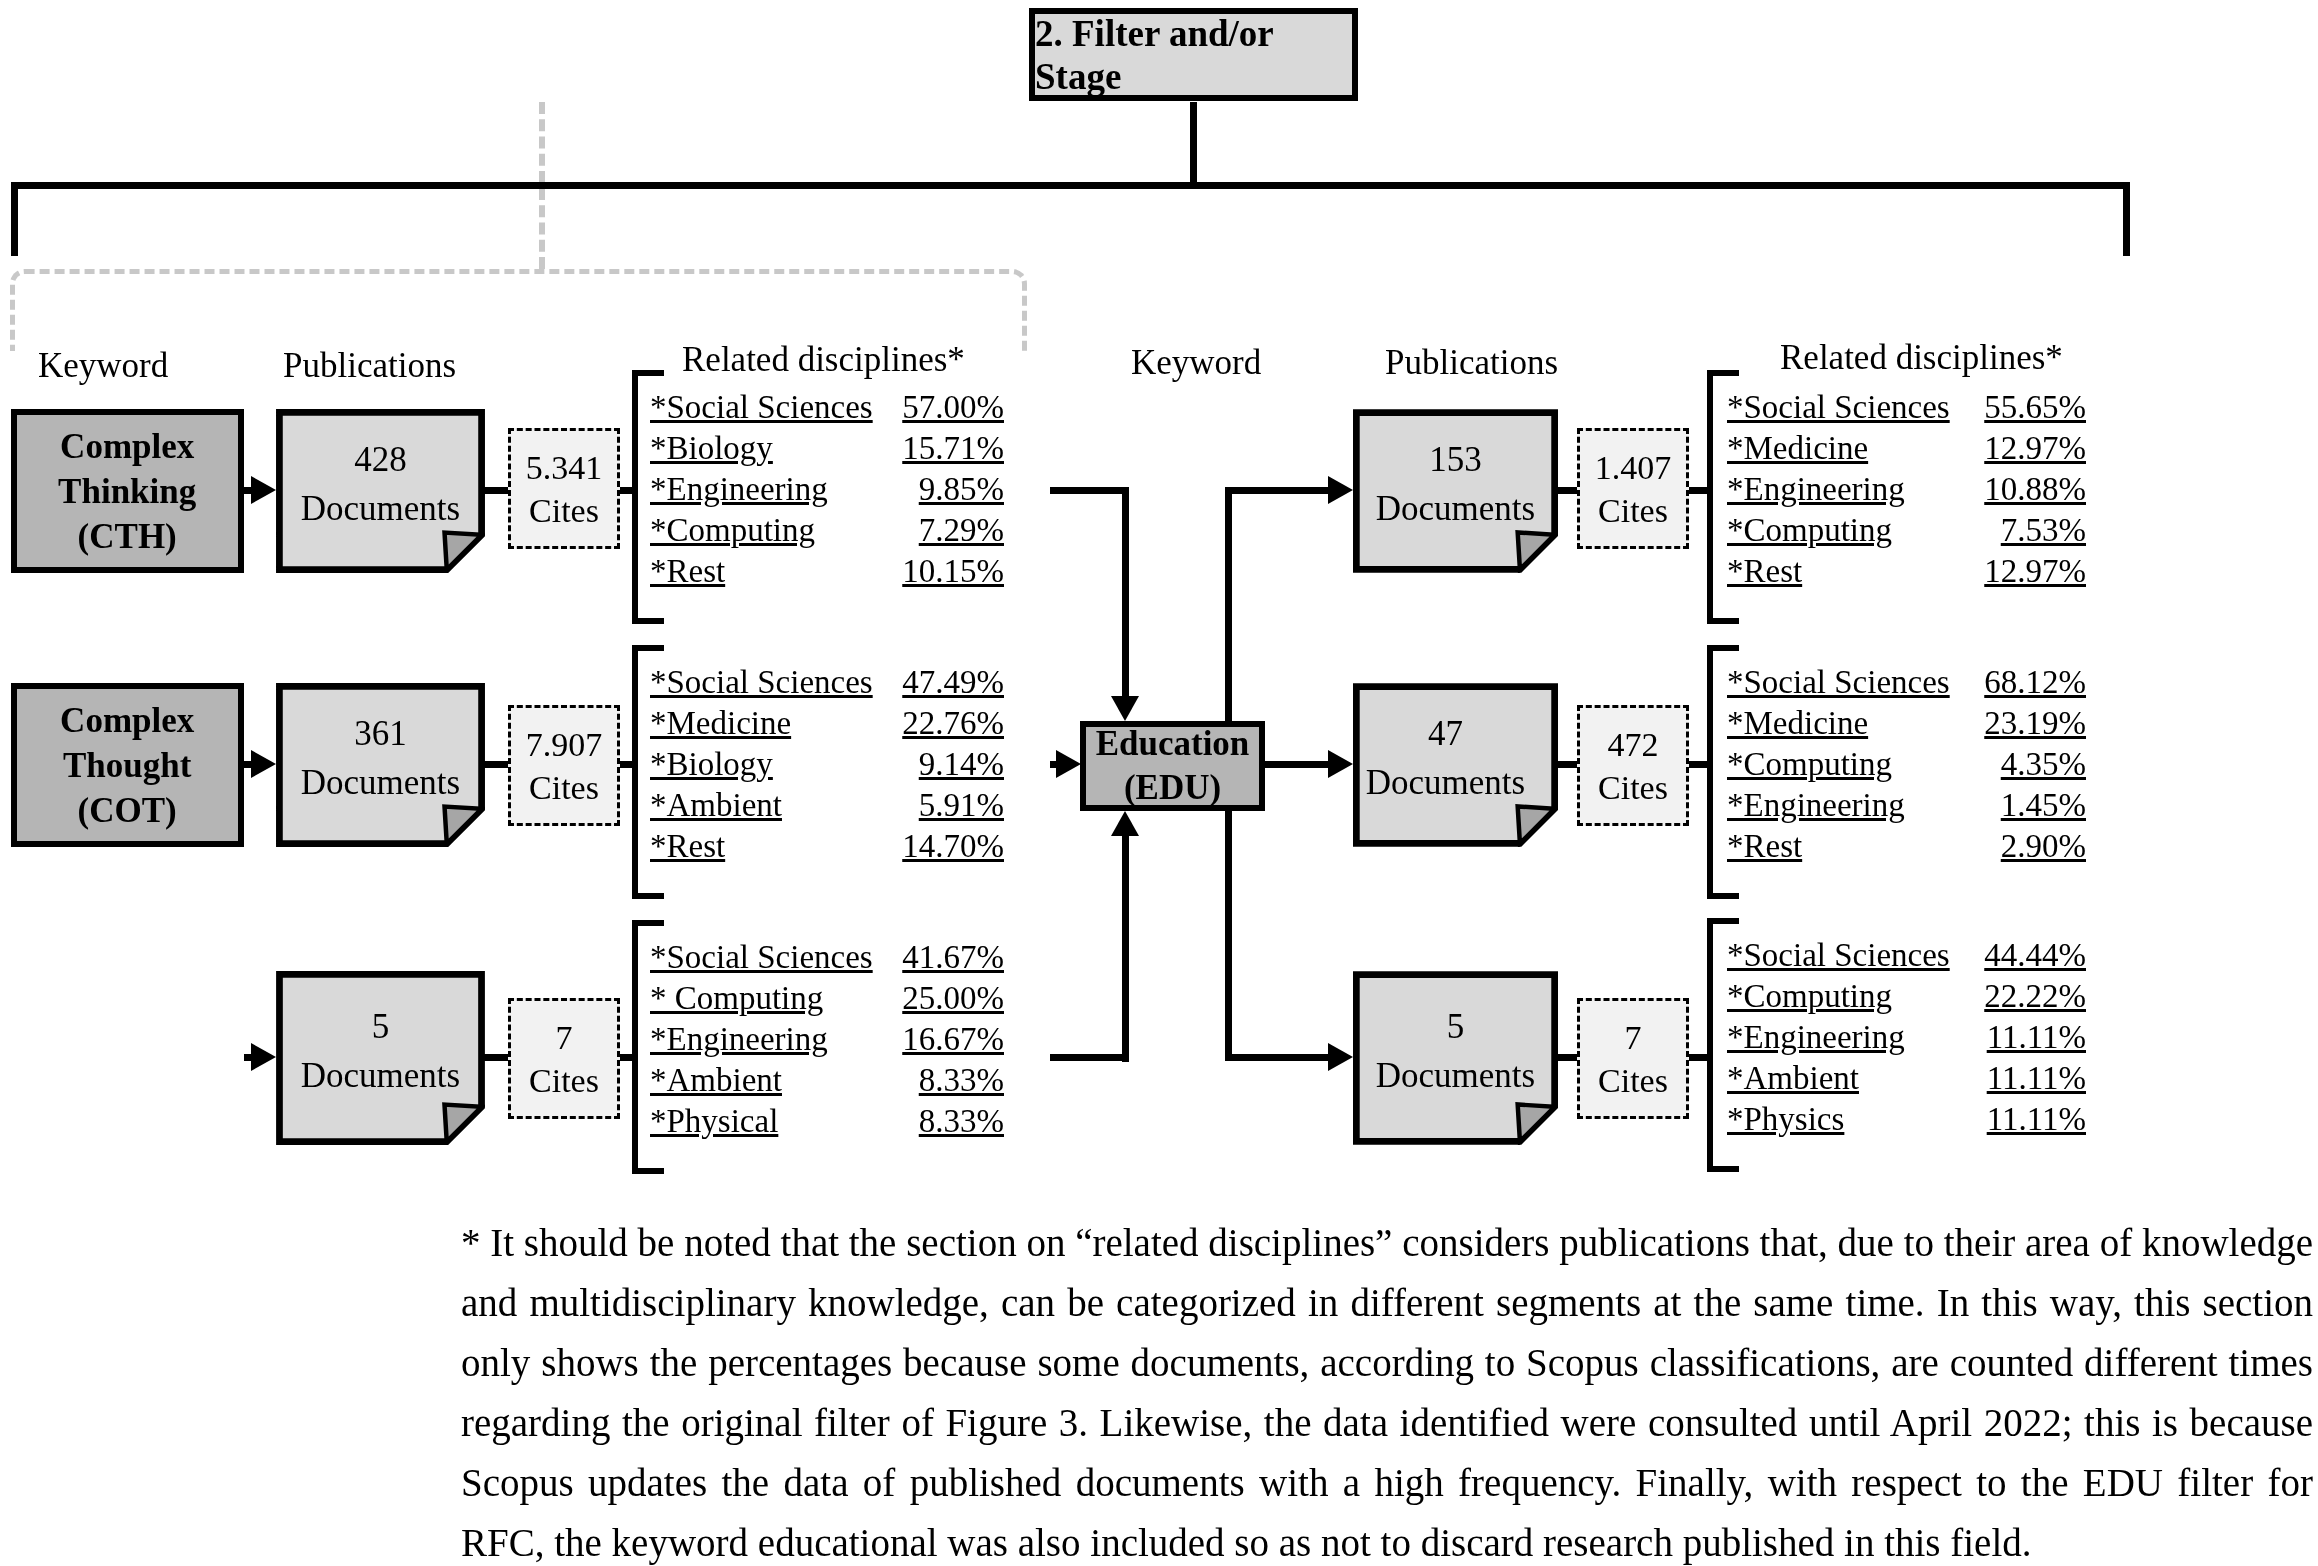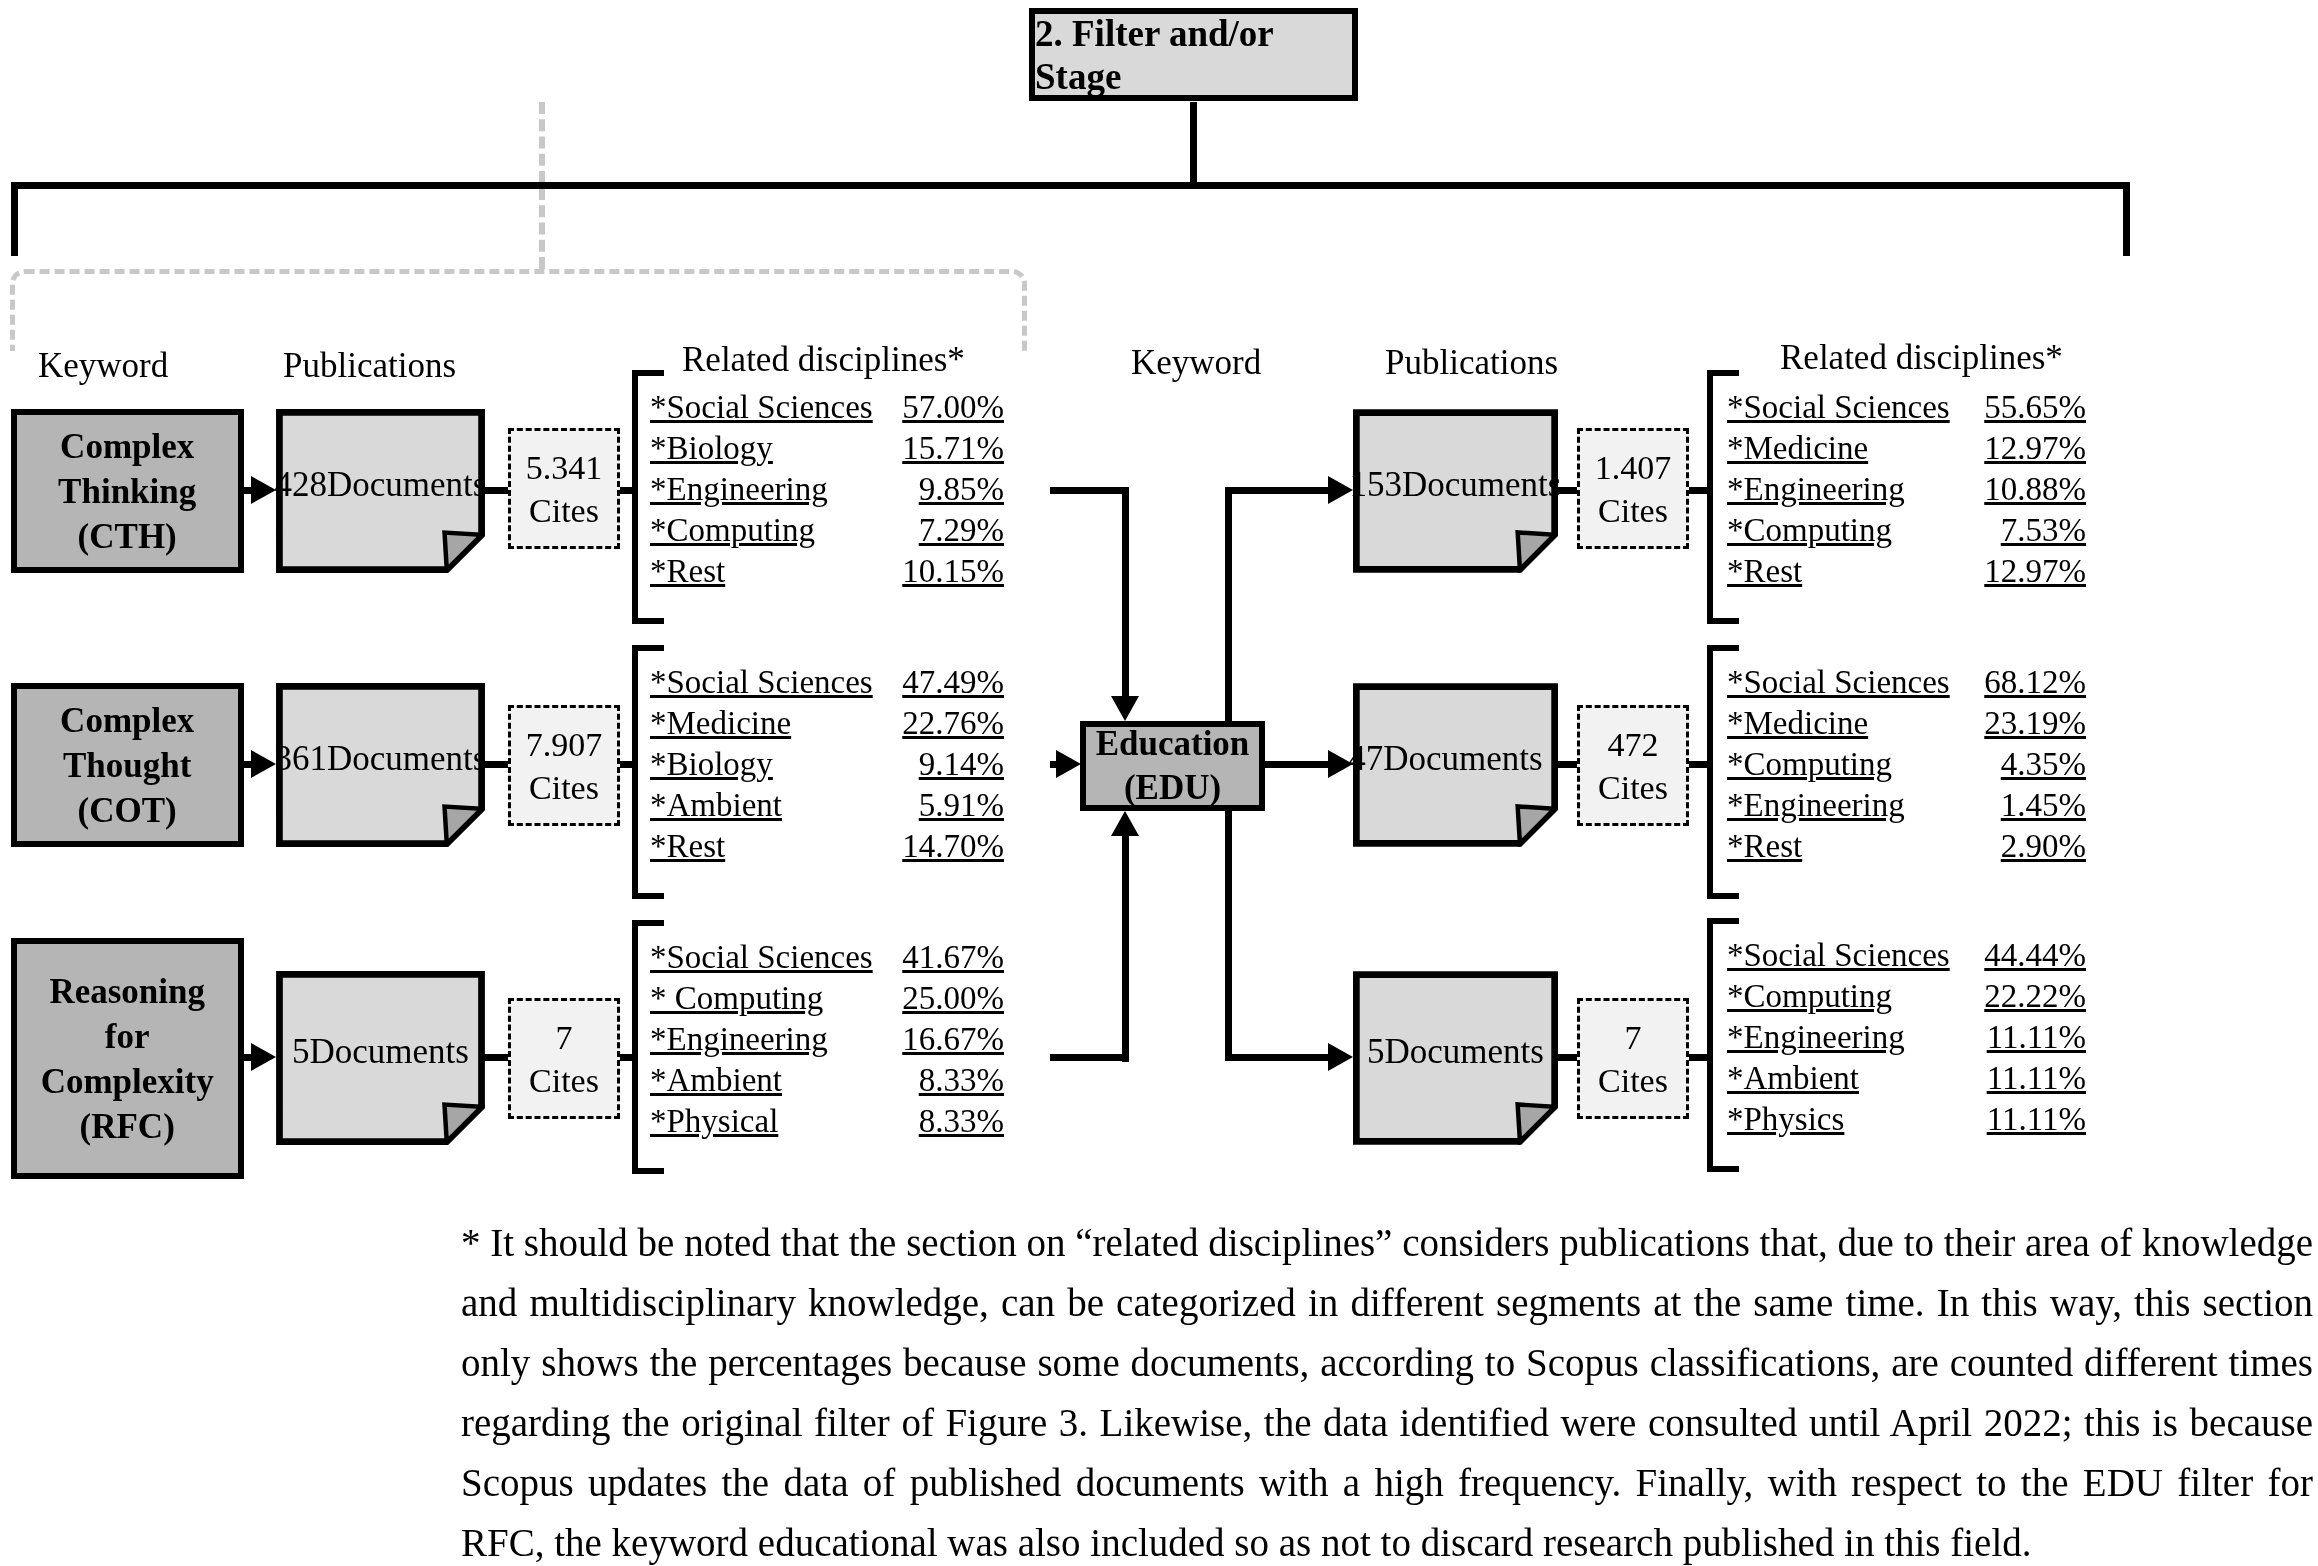"428" .doc-text { flex-direction: row -> column }
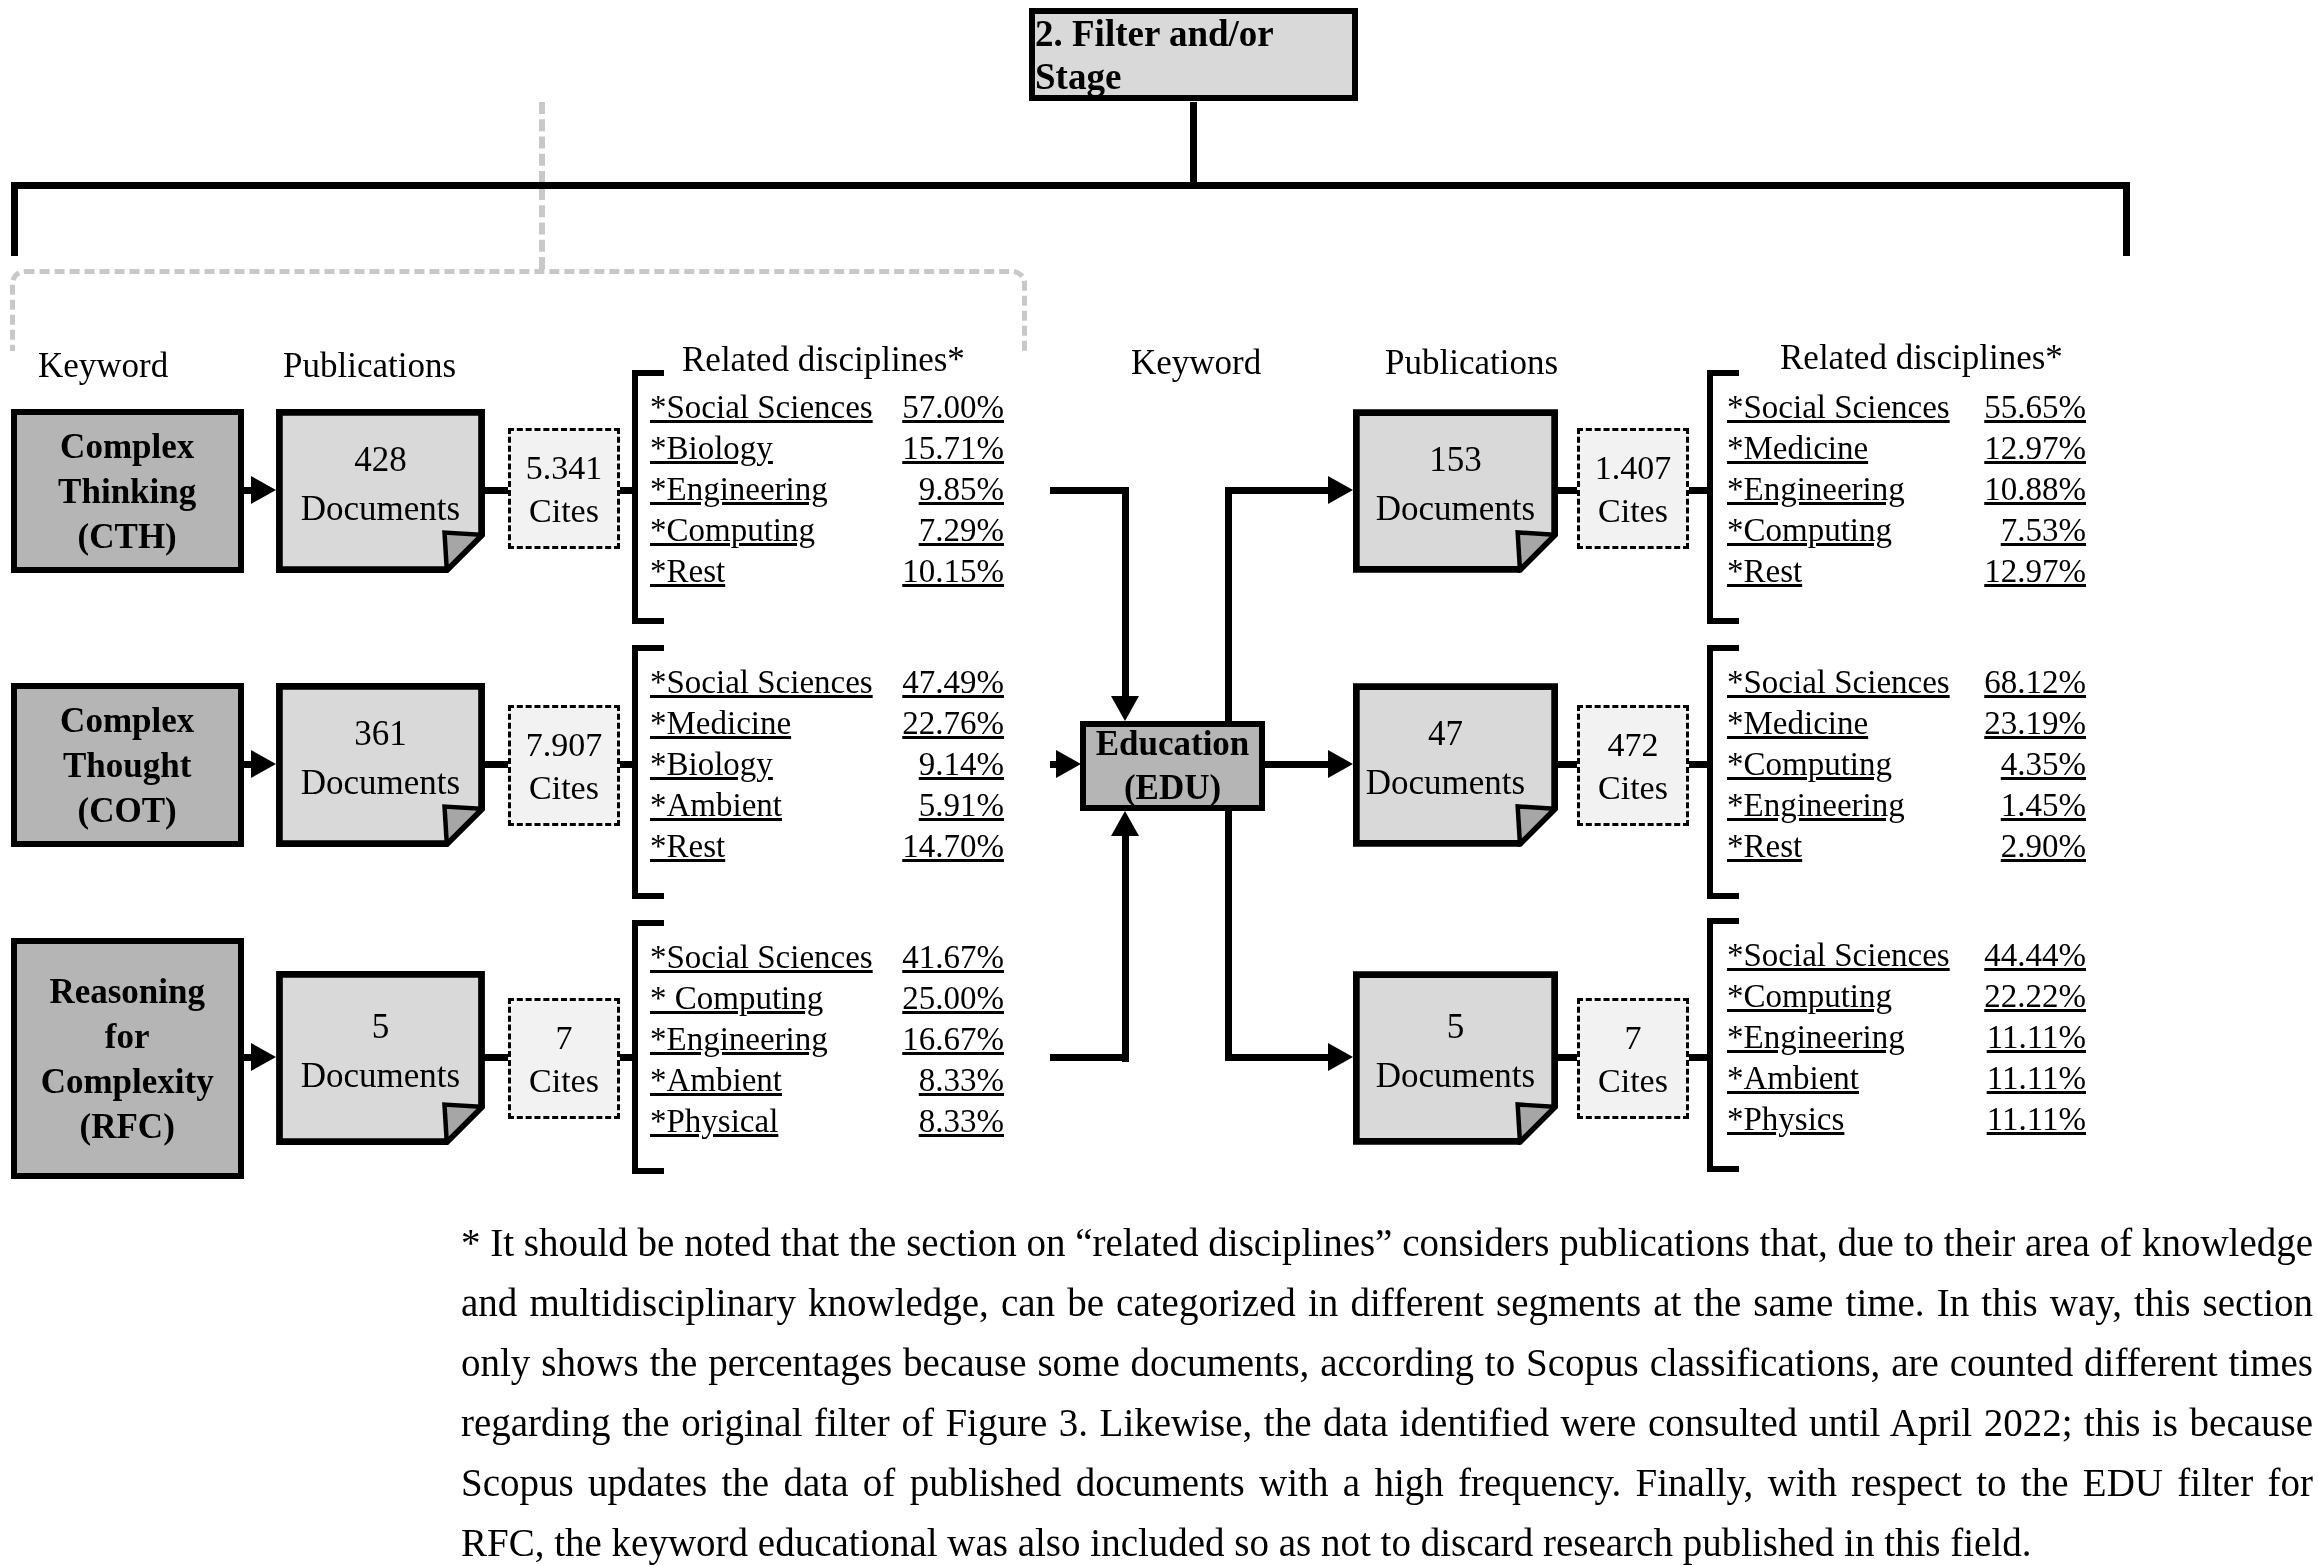"Reasoning" div.kwbox { html: <div> <div>Reasoning</div> <div>for</div> <div>Complexity</div> <div>(RFC)</div> </div> -> none }
